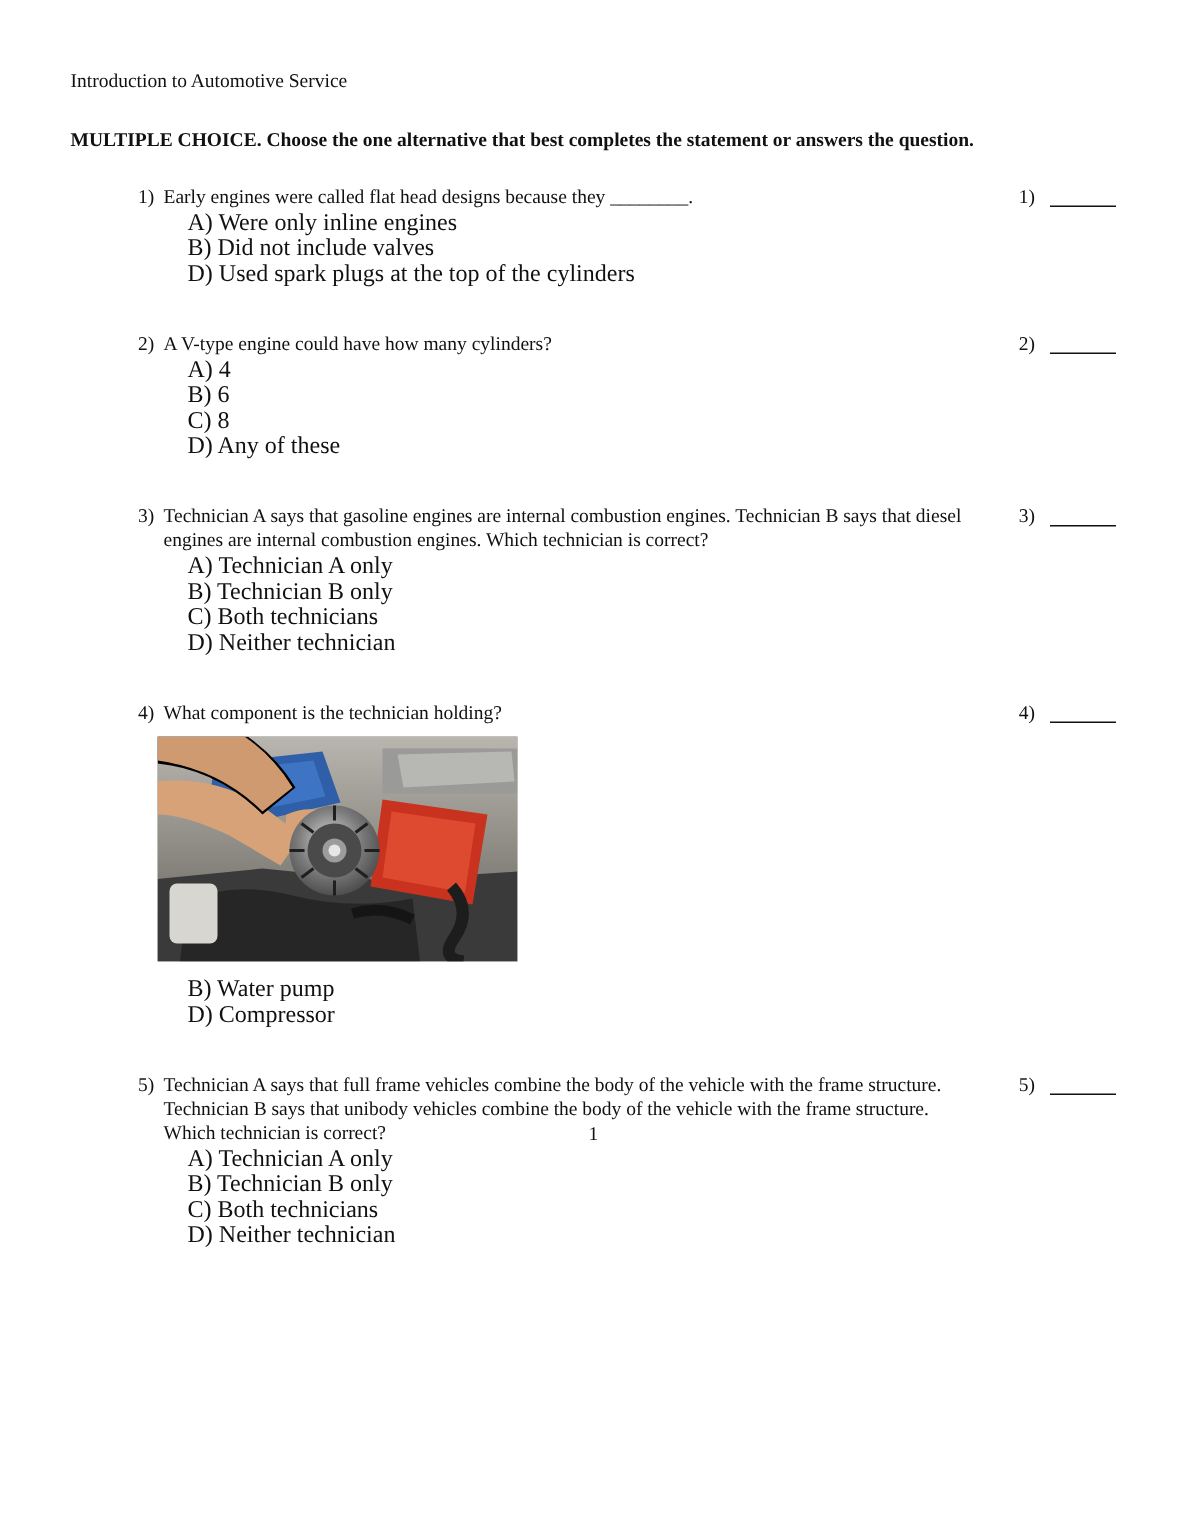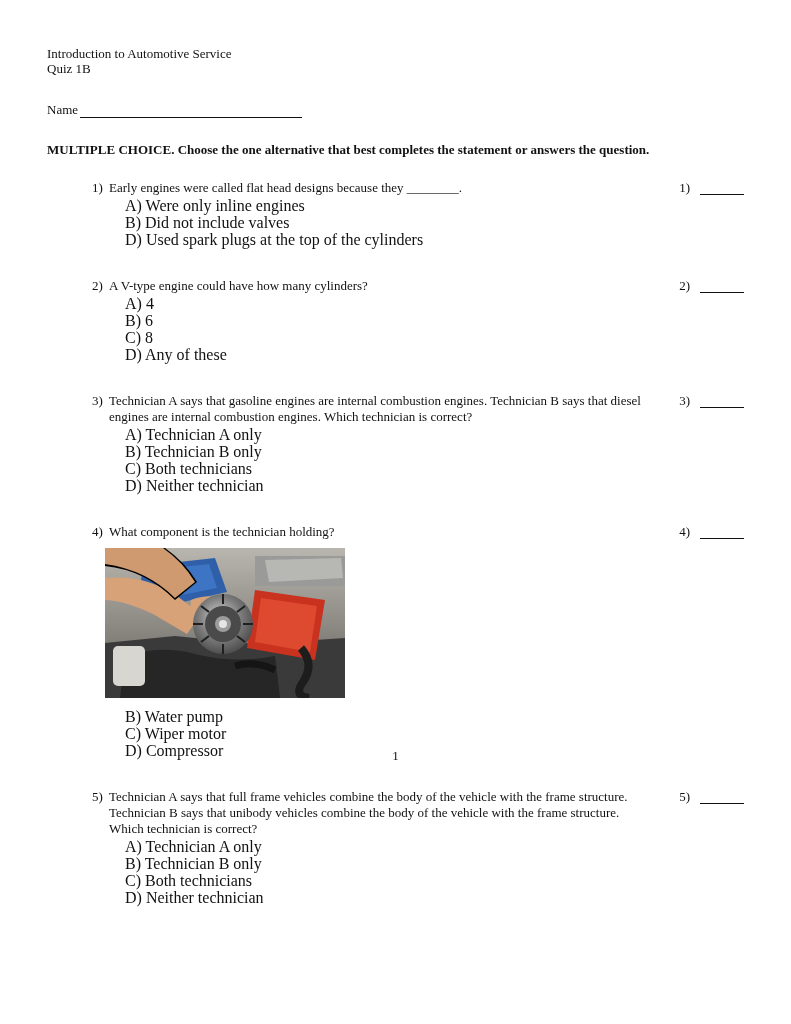"Quiz 1B" div.hdr-line { html: <div>Quiz 1B</div> -> none }
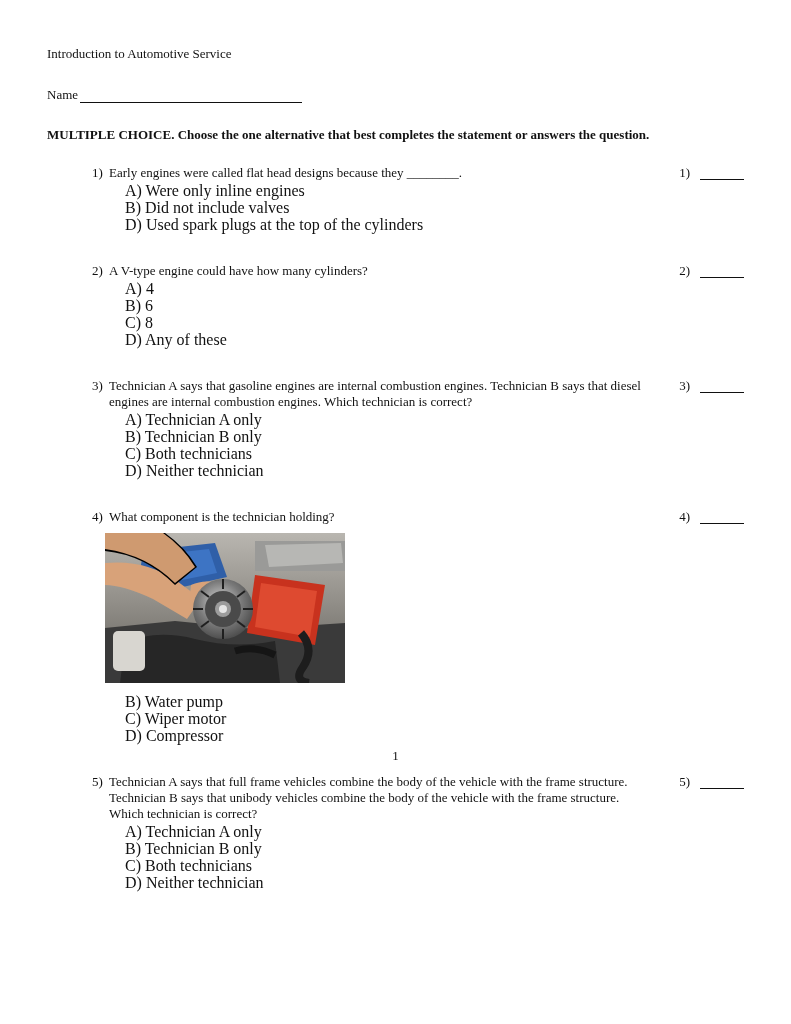"Name" div.name-row { html: <div> <span>Name</span> <span></span> </div> -> none }
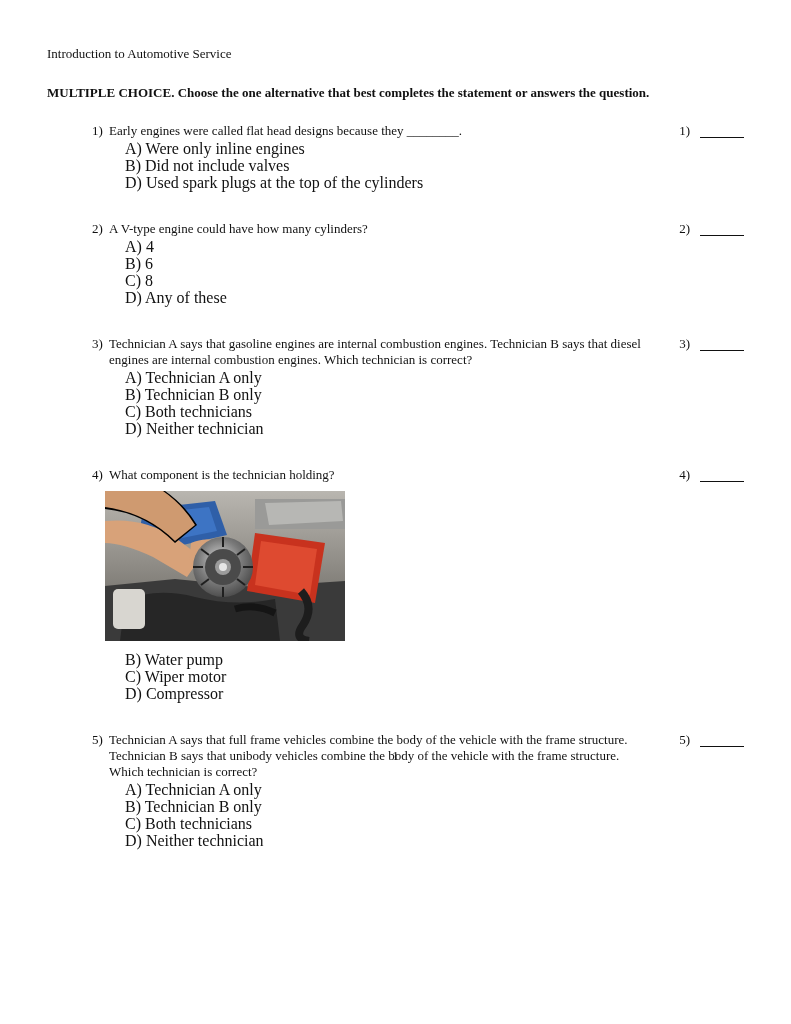"C) Wiper motor" div.q-option { html: <div>C) Wiper motor</div> -> none }
